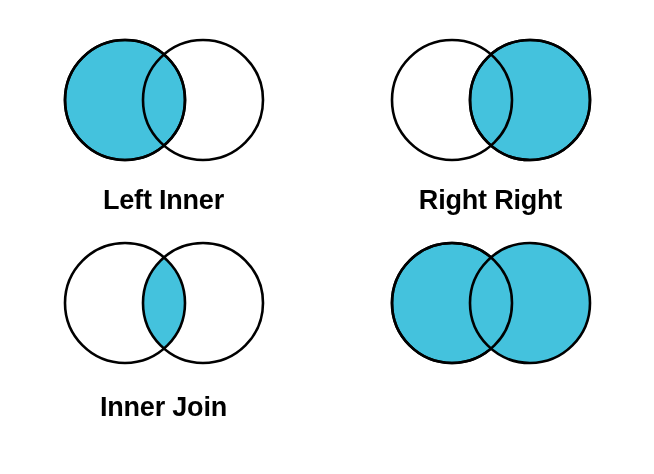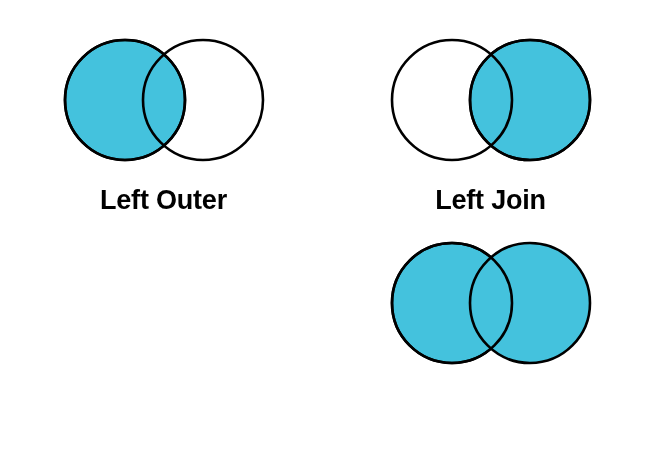"Left Outer" div.venn-caption { text: Outer -> Inner }
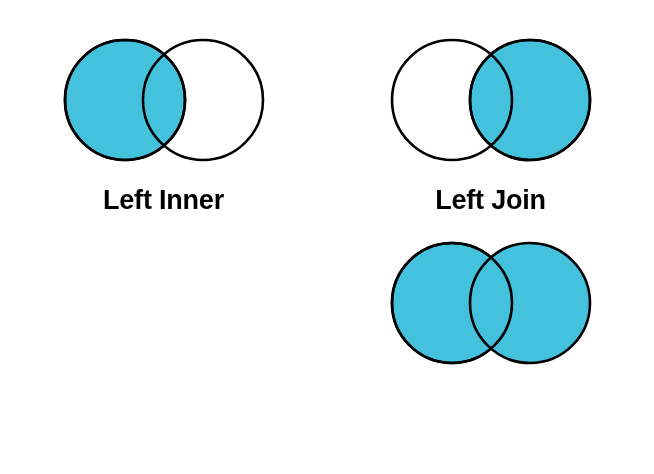"Left Join" div.venn-caption { text: Left Join -> Right Right }
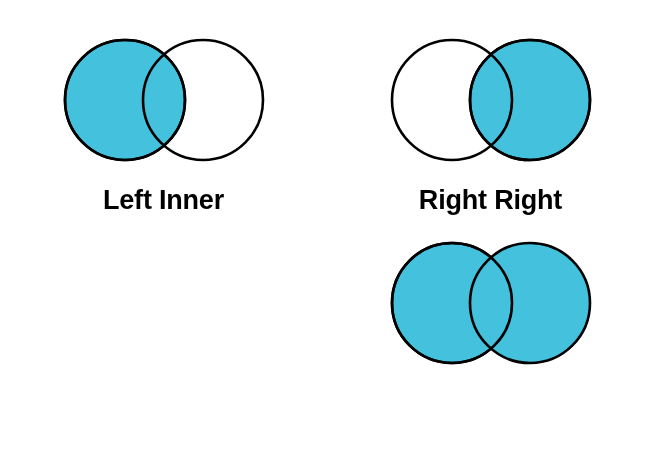"Inner Join" div.venn-panel { html: none -> <div> <svg> <defs> <clipPath> <circle></circle> </clipPath> </defs> <g> <circle></circle> </g> <circle></circle> <circle></circle> </svg> <div>Inner Join</div> </div> }
